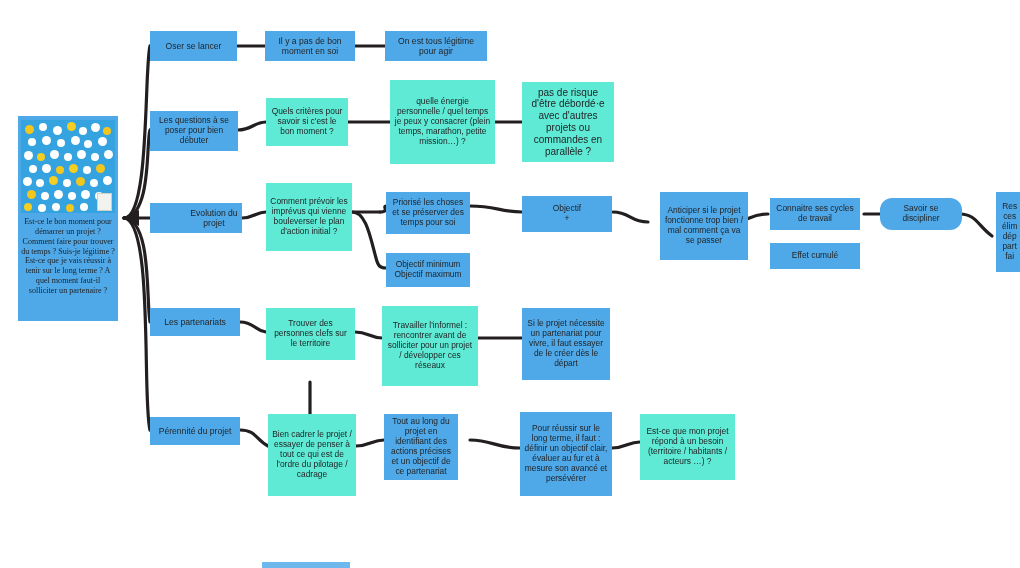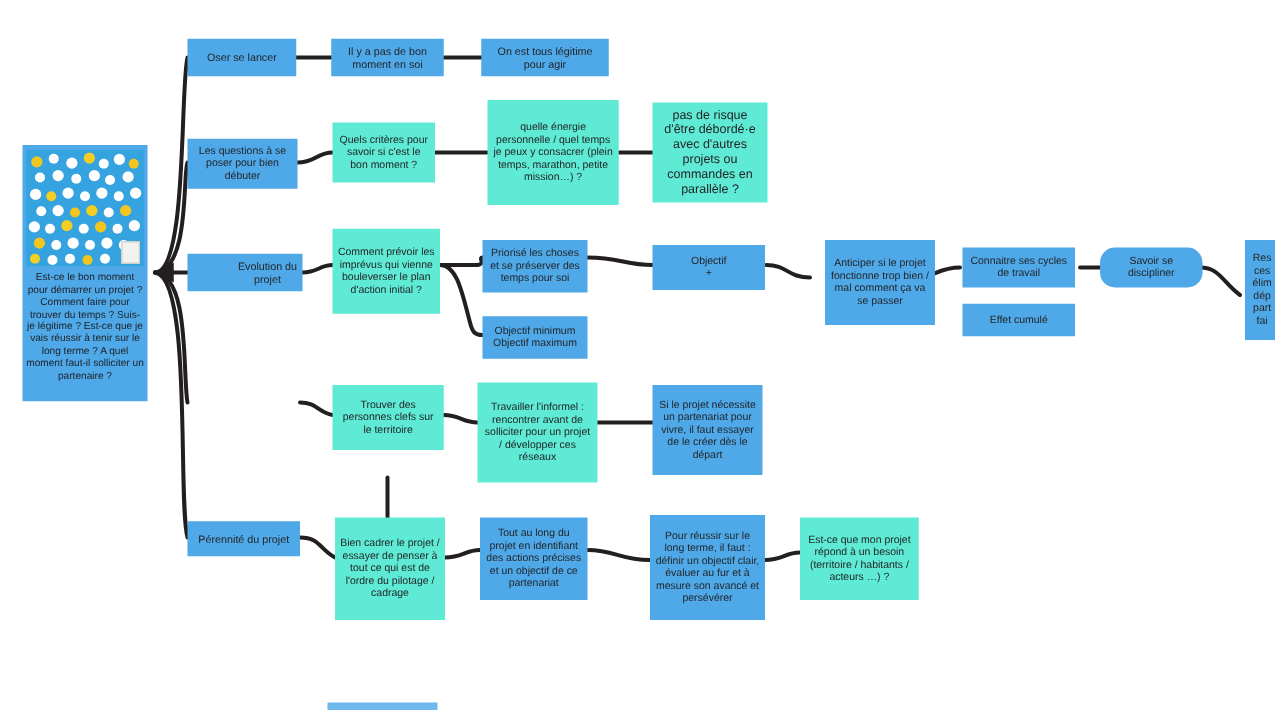"Est-ce le bon moment pour" div.root-card { font-family: none -> Liberation Serif, serif }
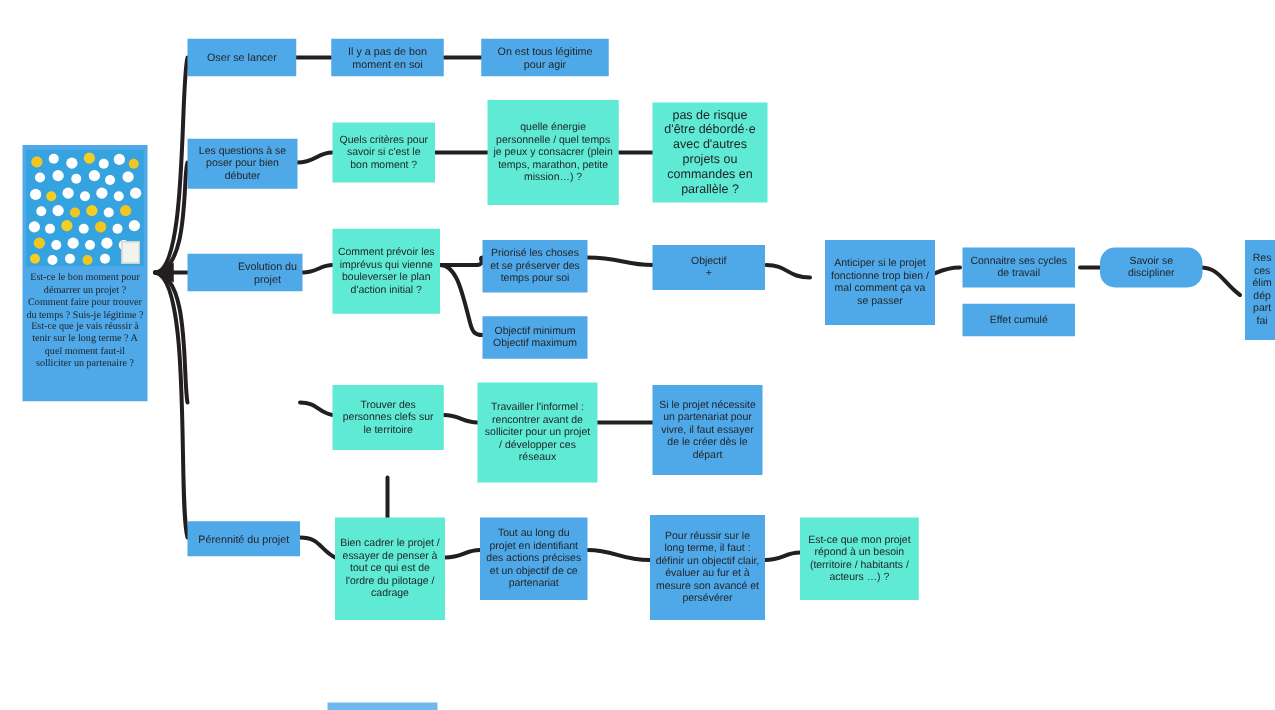"Les partenariats" div.node { html: none -> <div>Les partenariats</div> }
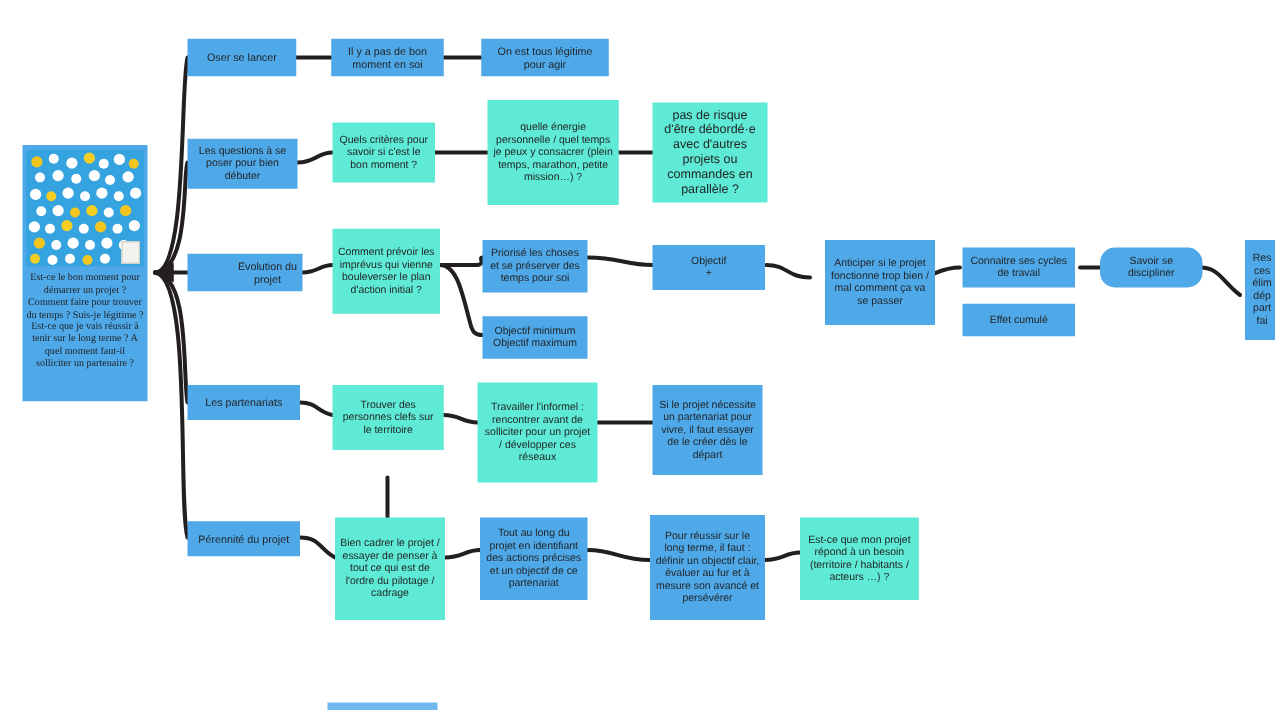"Tout au long du projet" div.node { width: 86px -> 74px }
